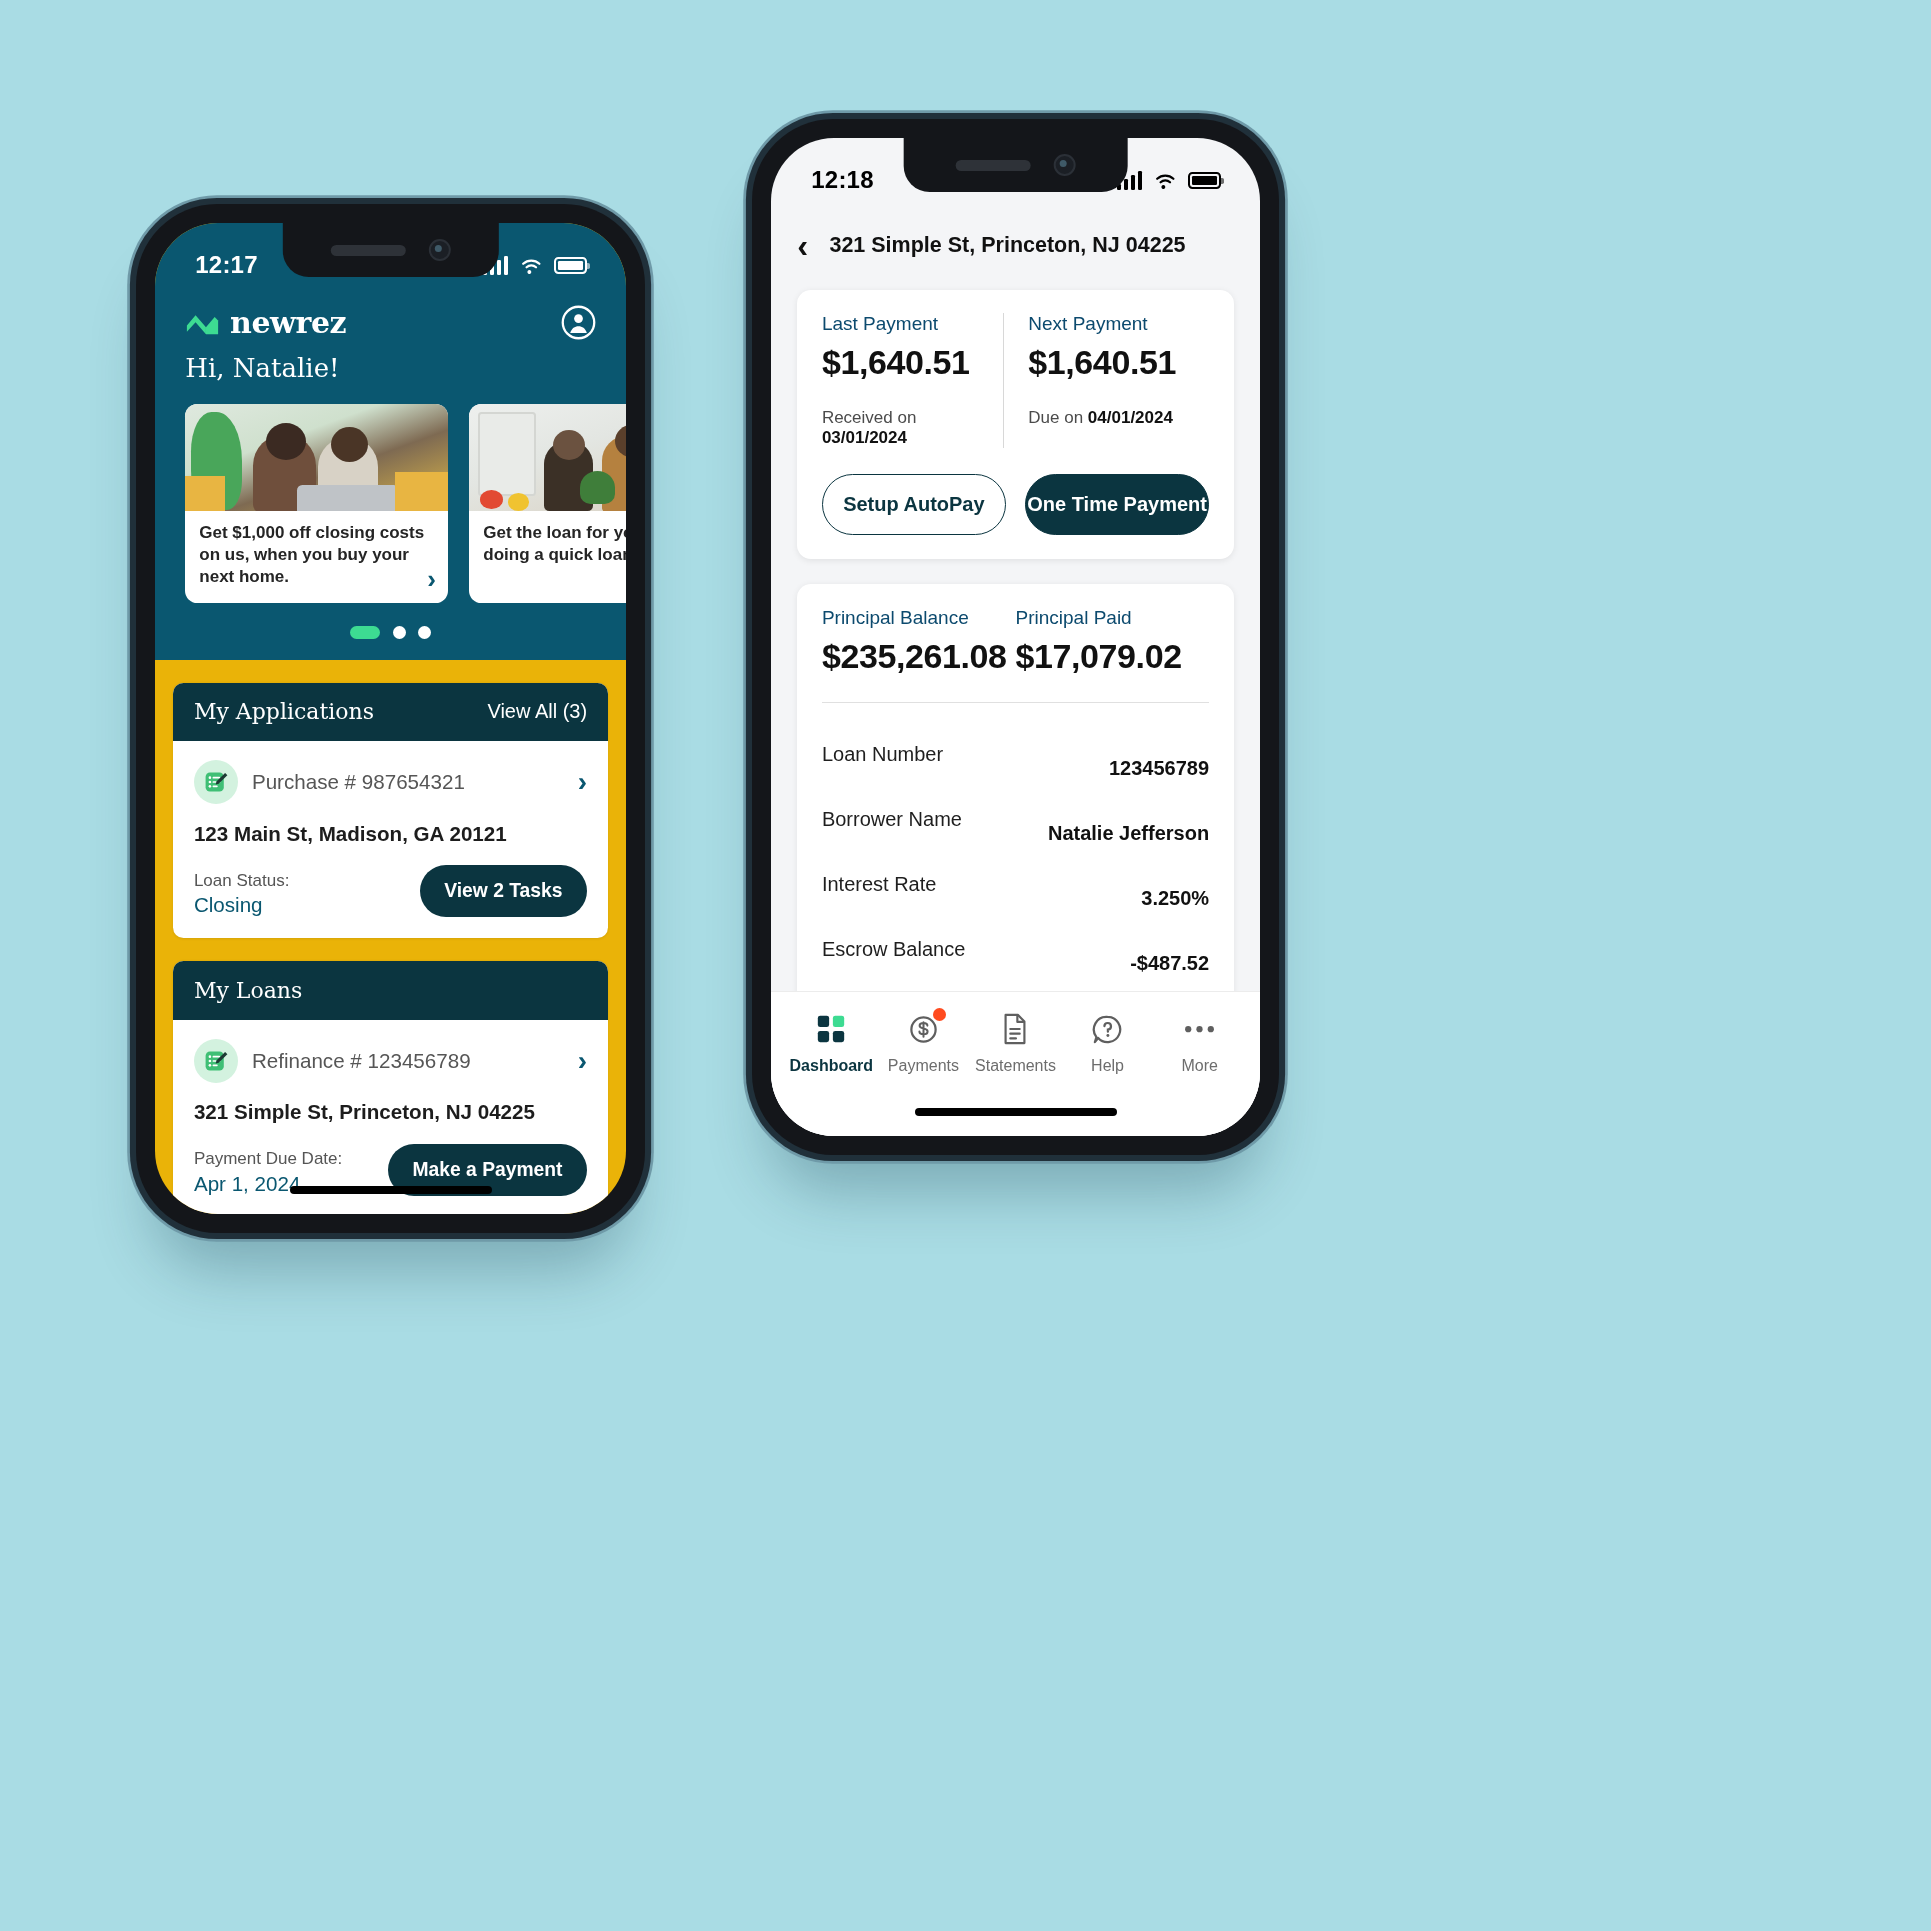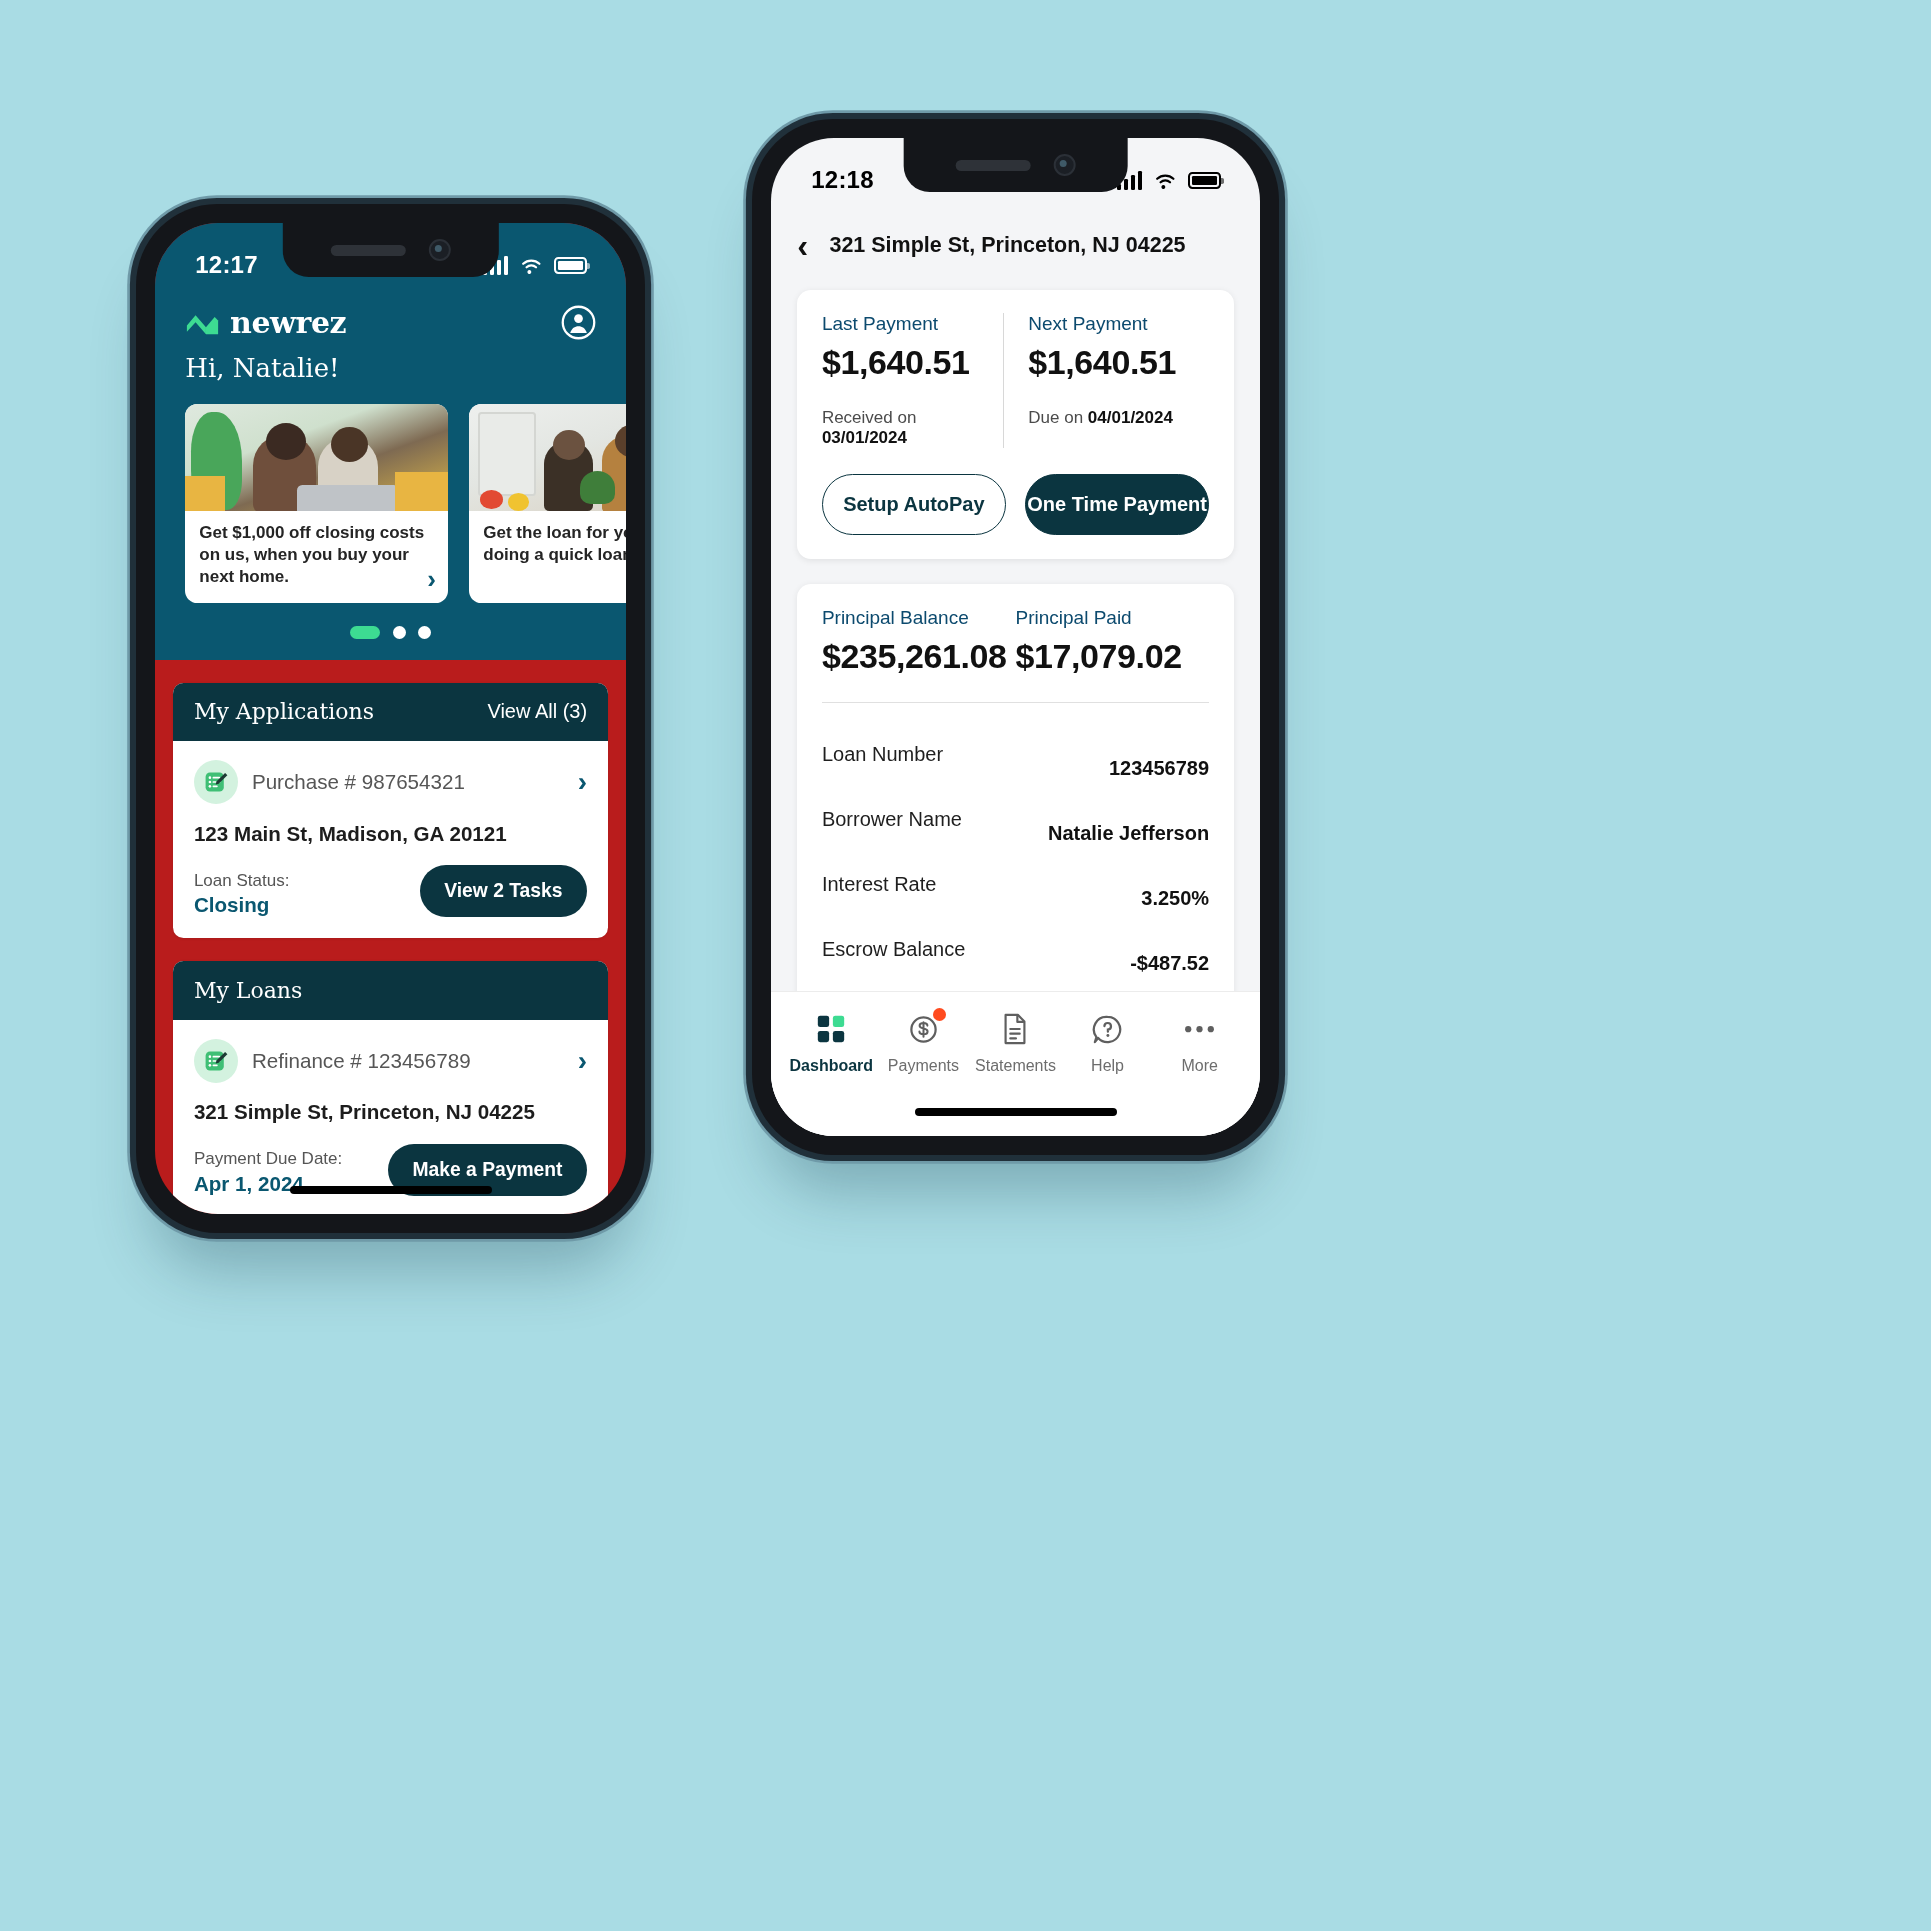"12:17" #phone-left .screen { background: #b91c1c -> #eab308 }
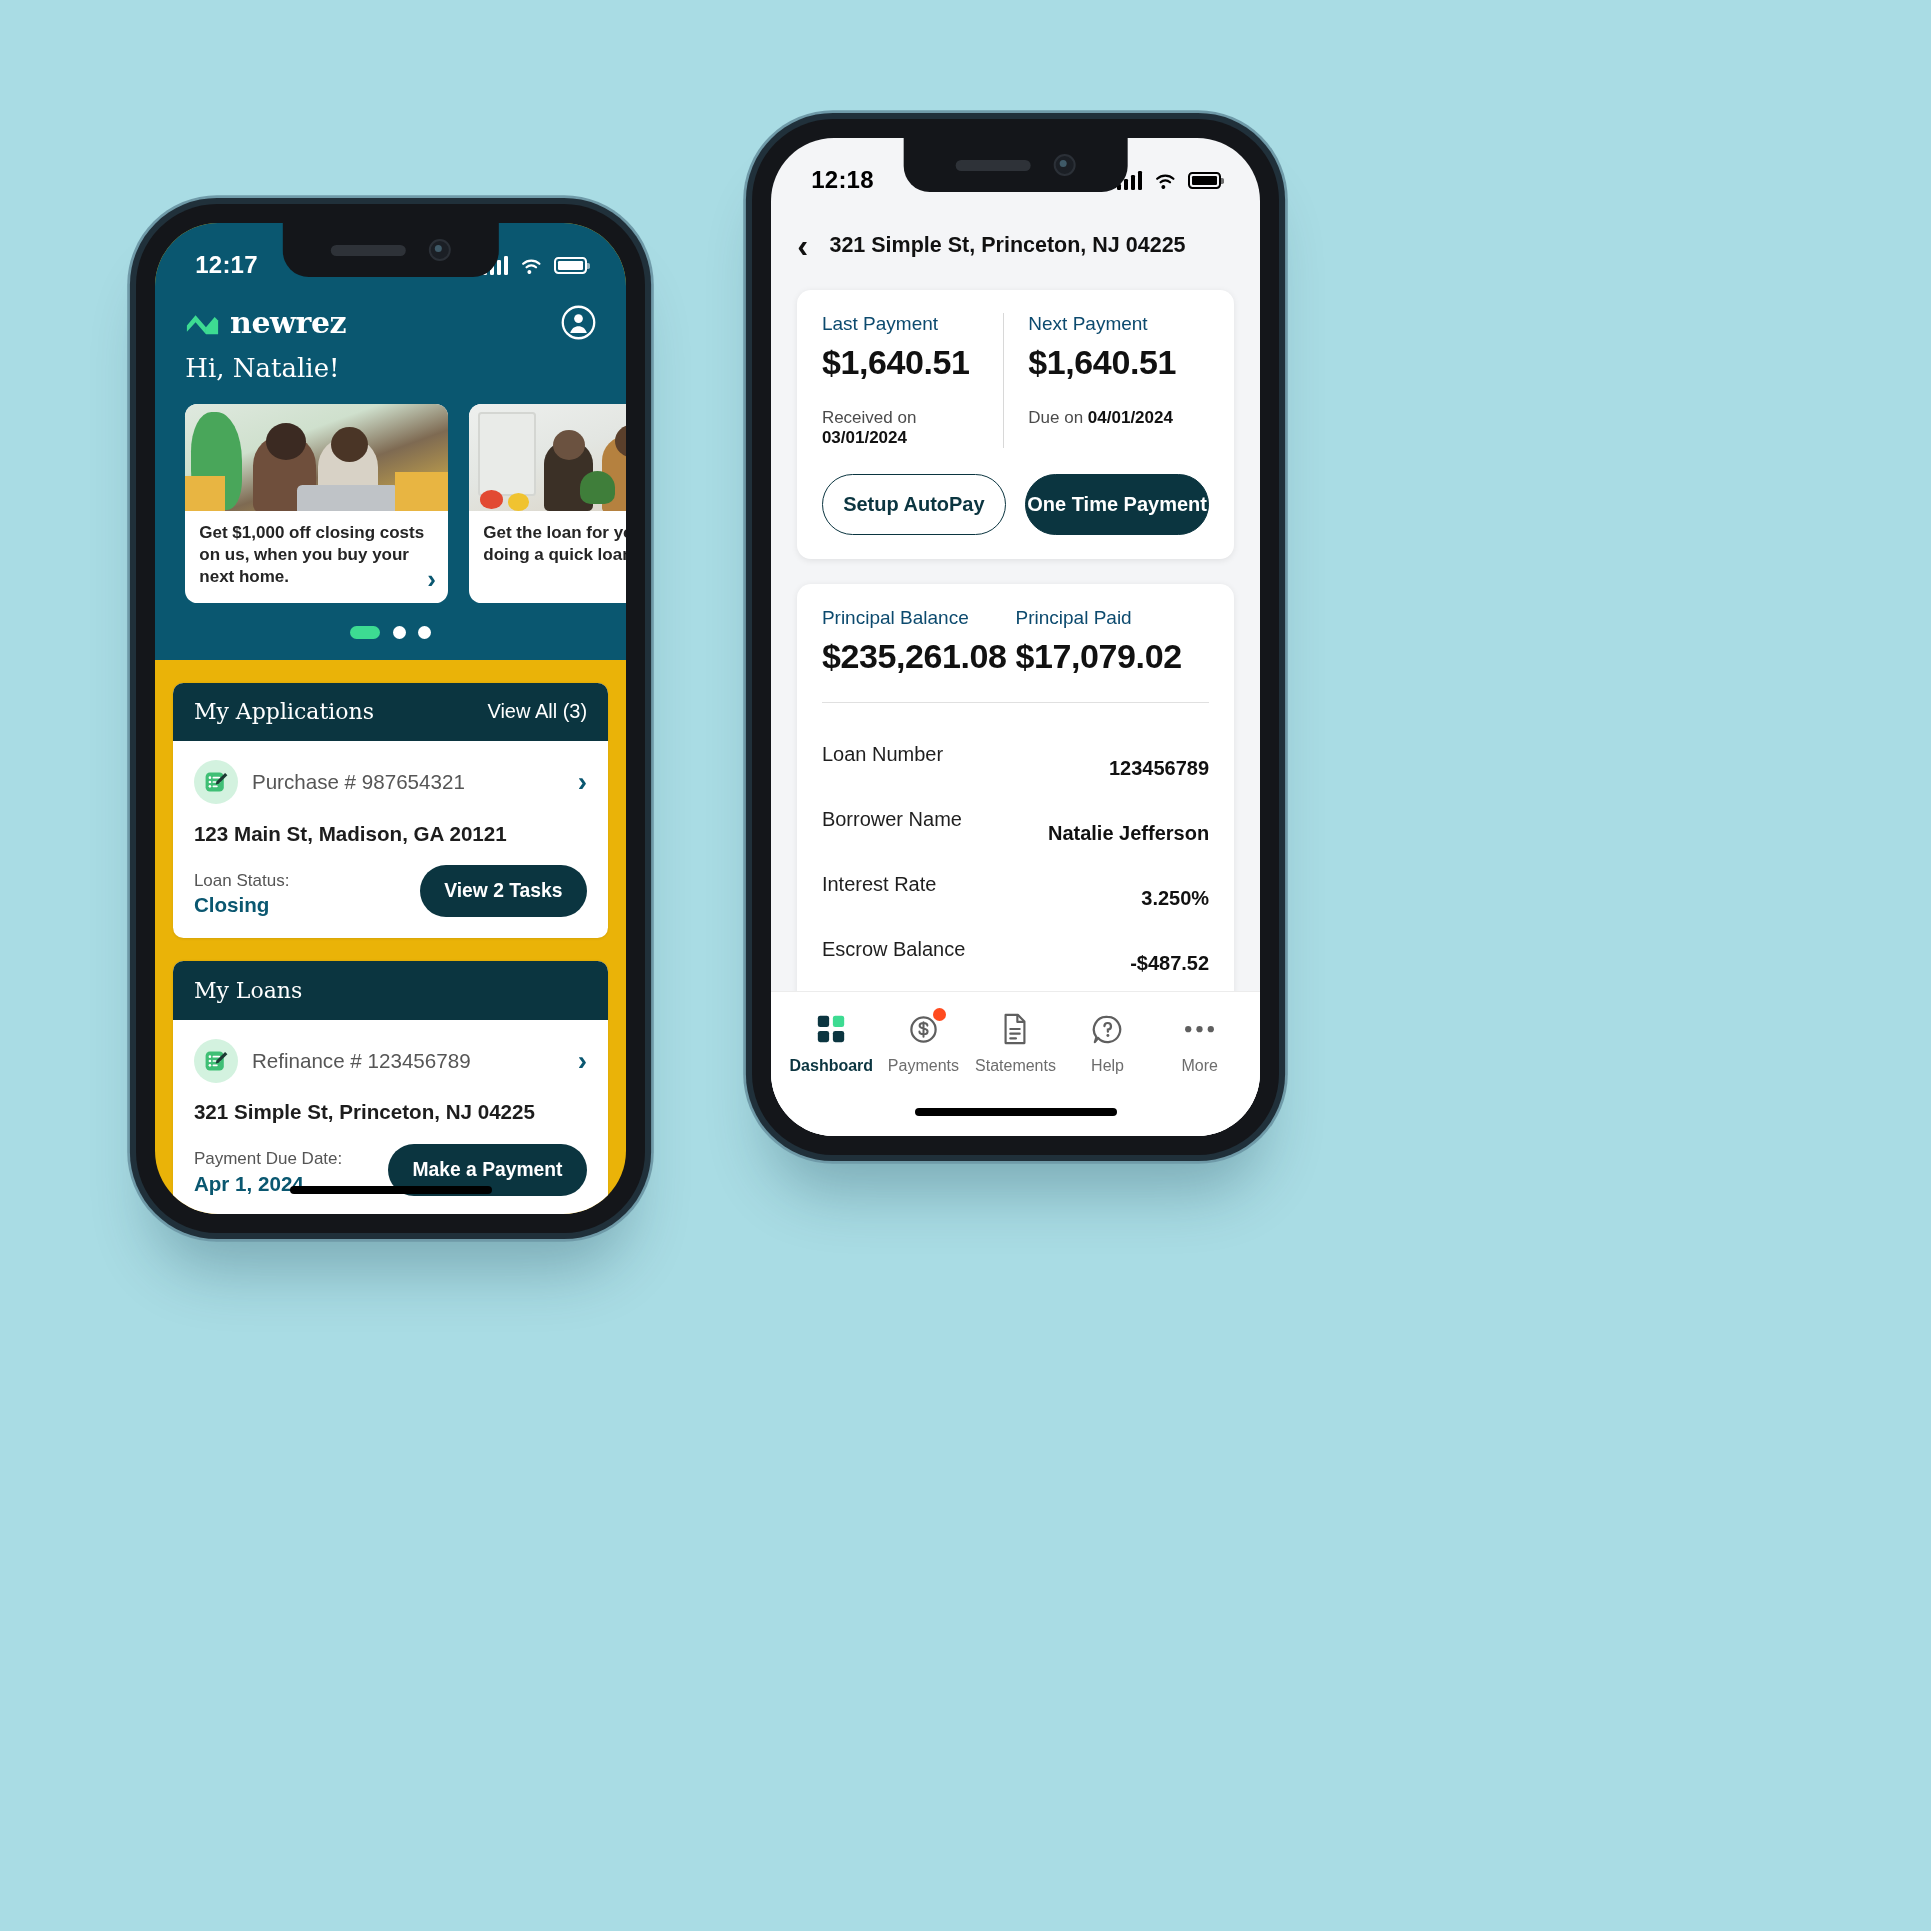"Closing" .loan-foot .val { font-weight: bold -> normal }
